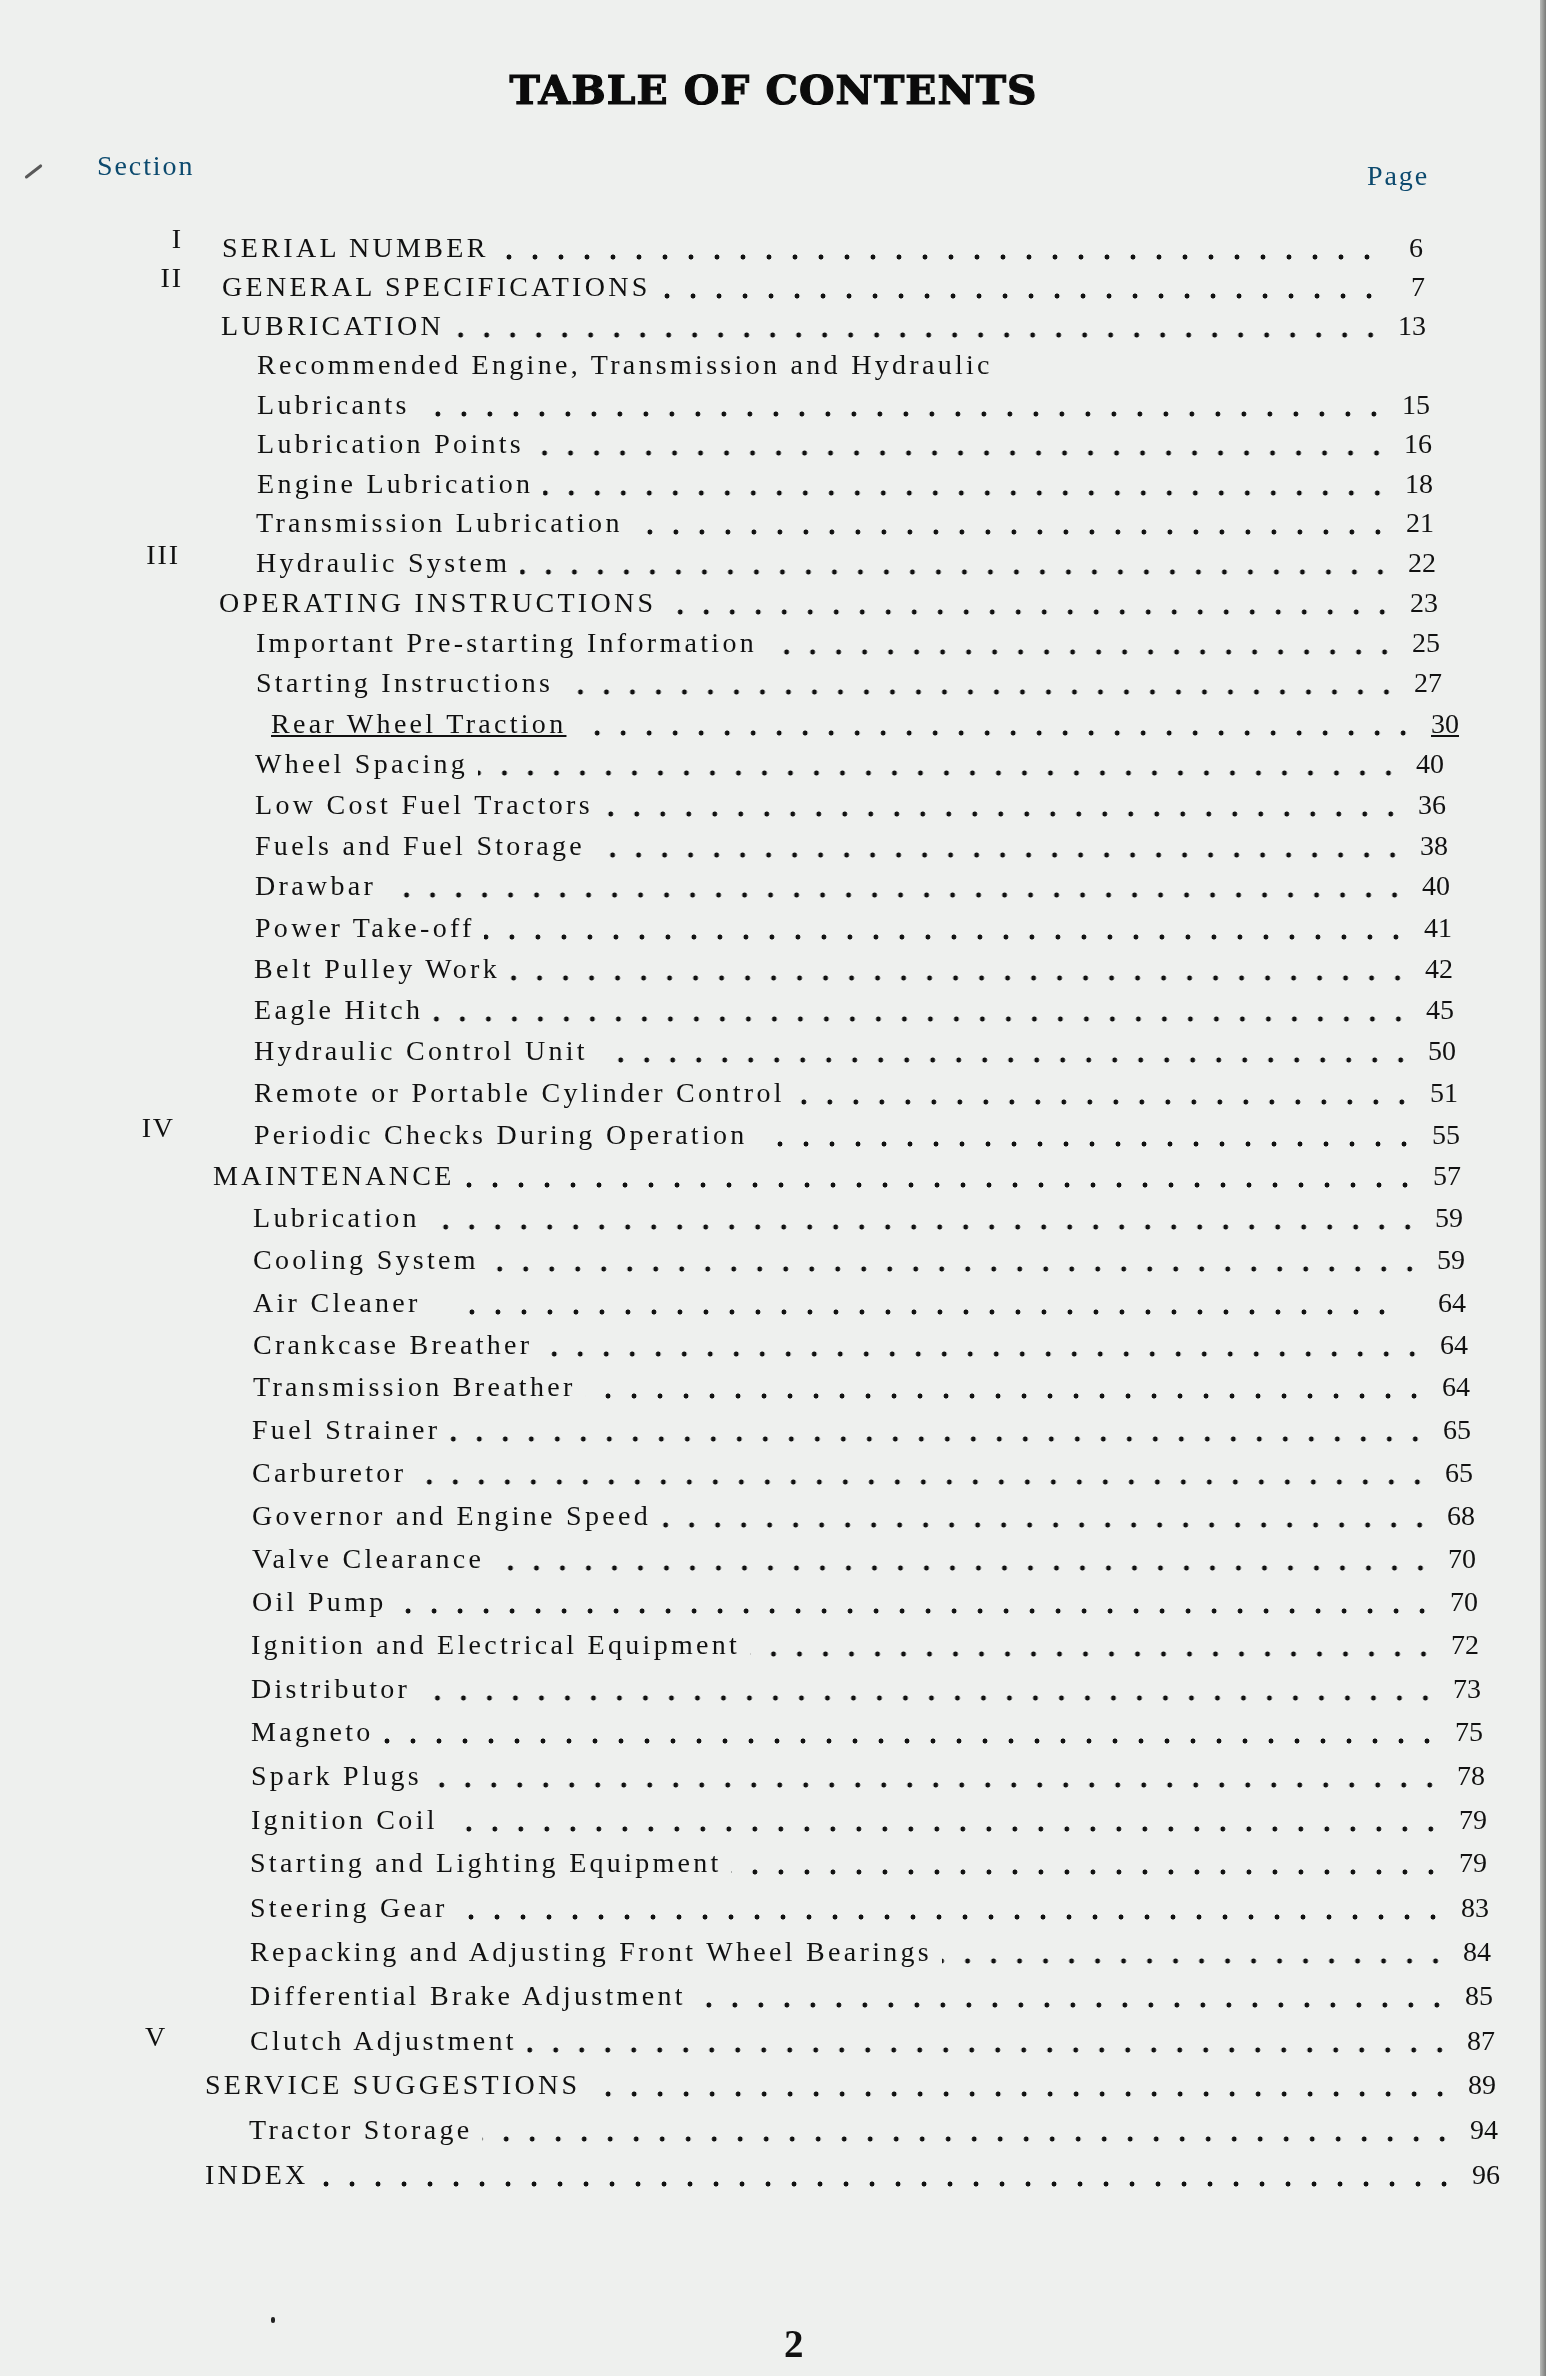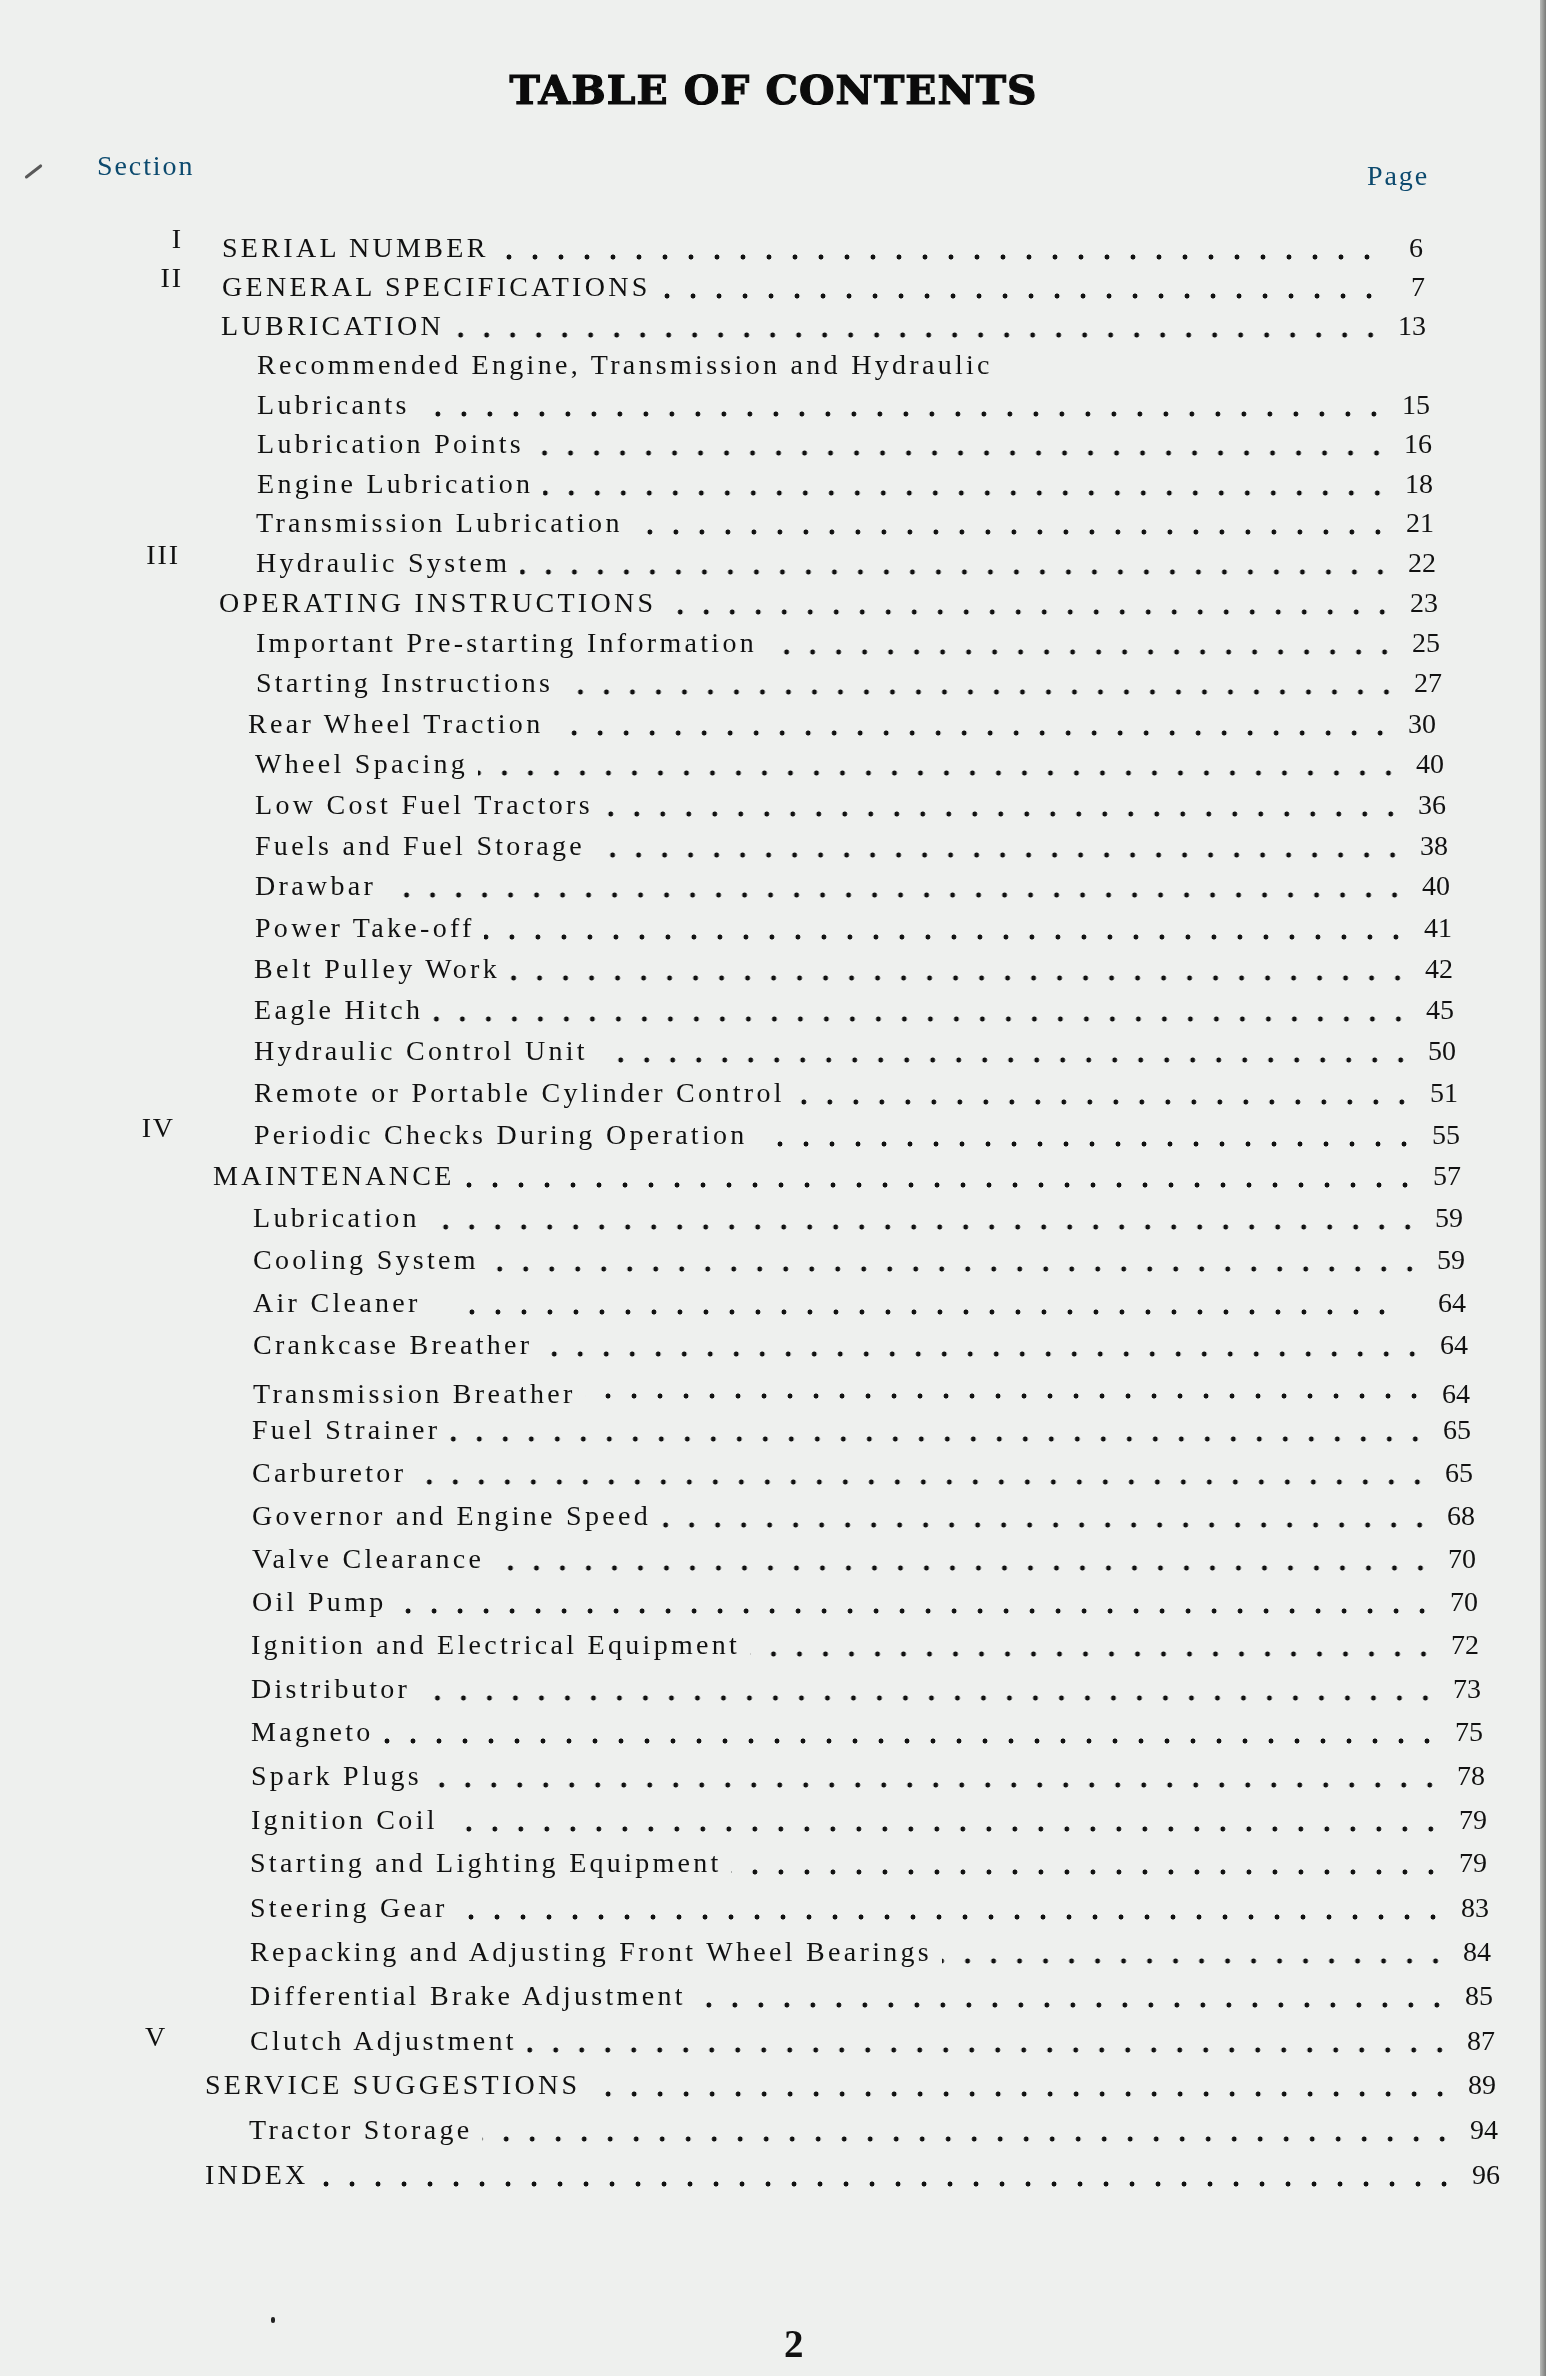"Rear Wheel Traction" div.row { left: 248px -> 271px; text-decoration: none -> underline }
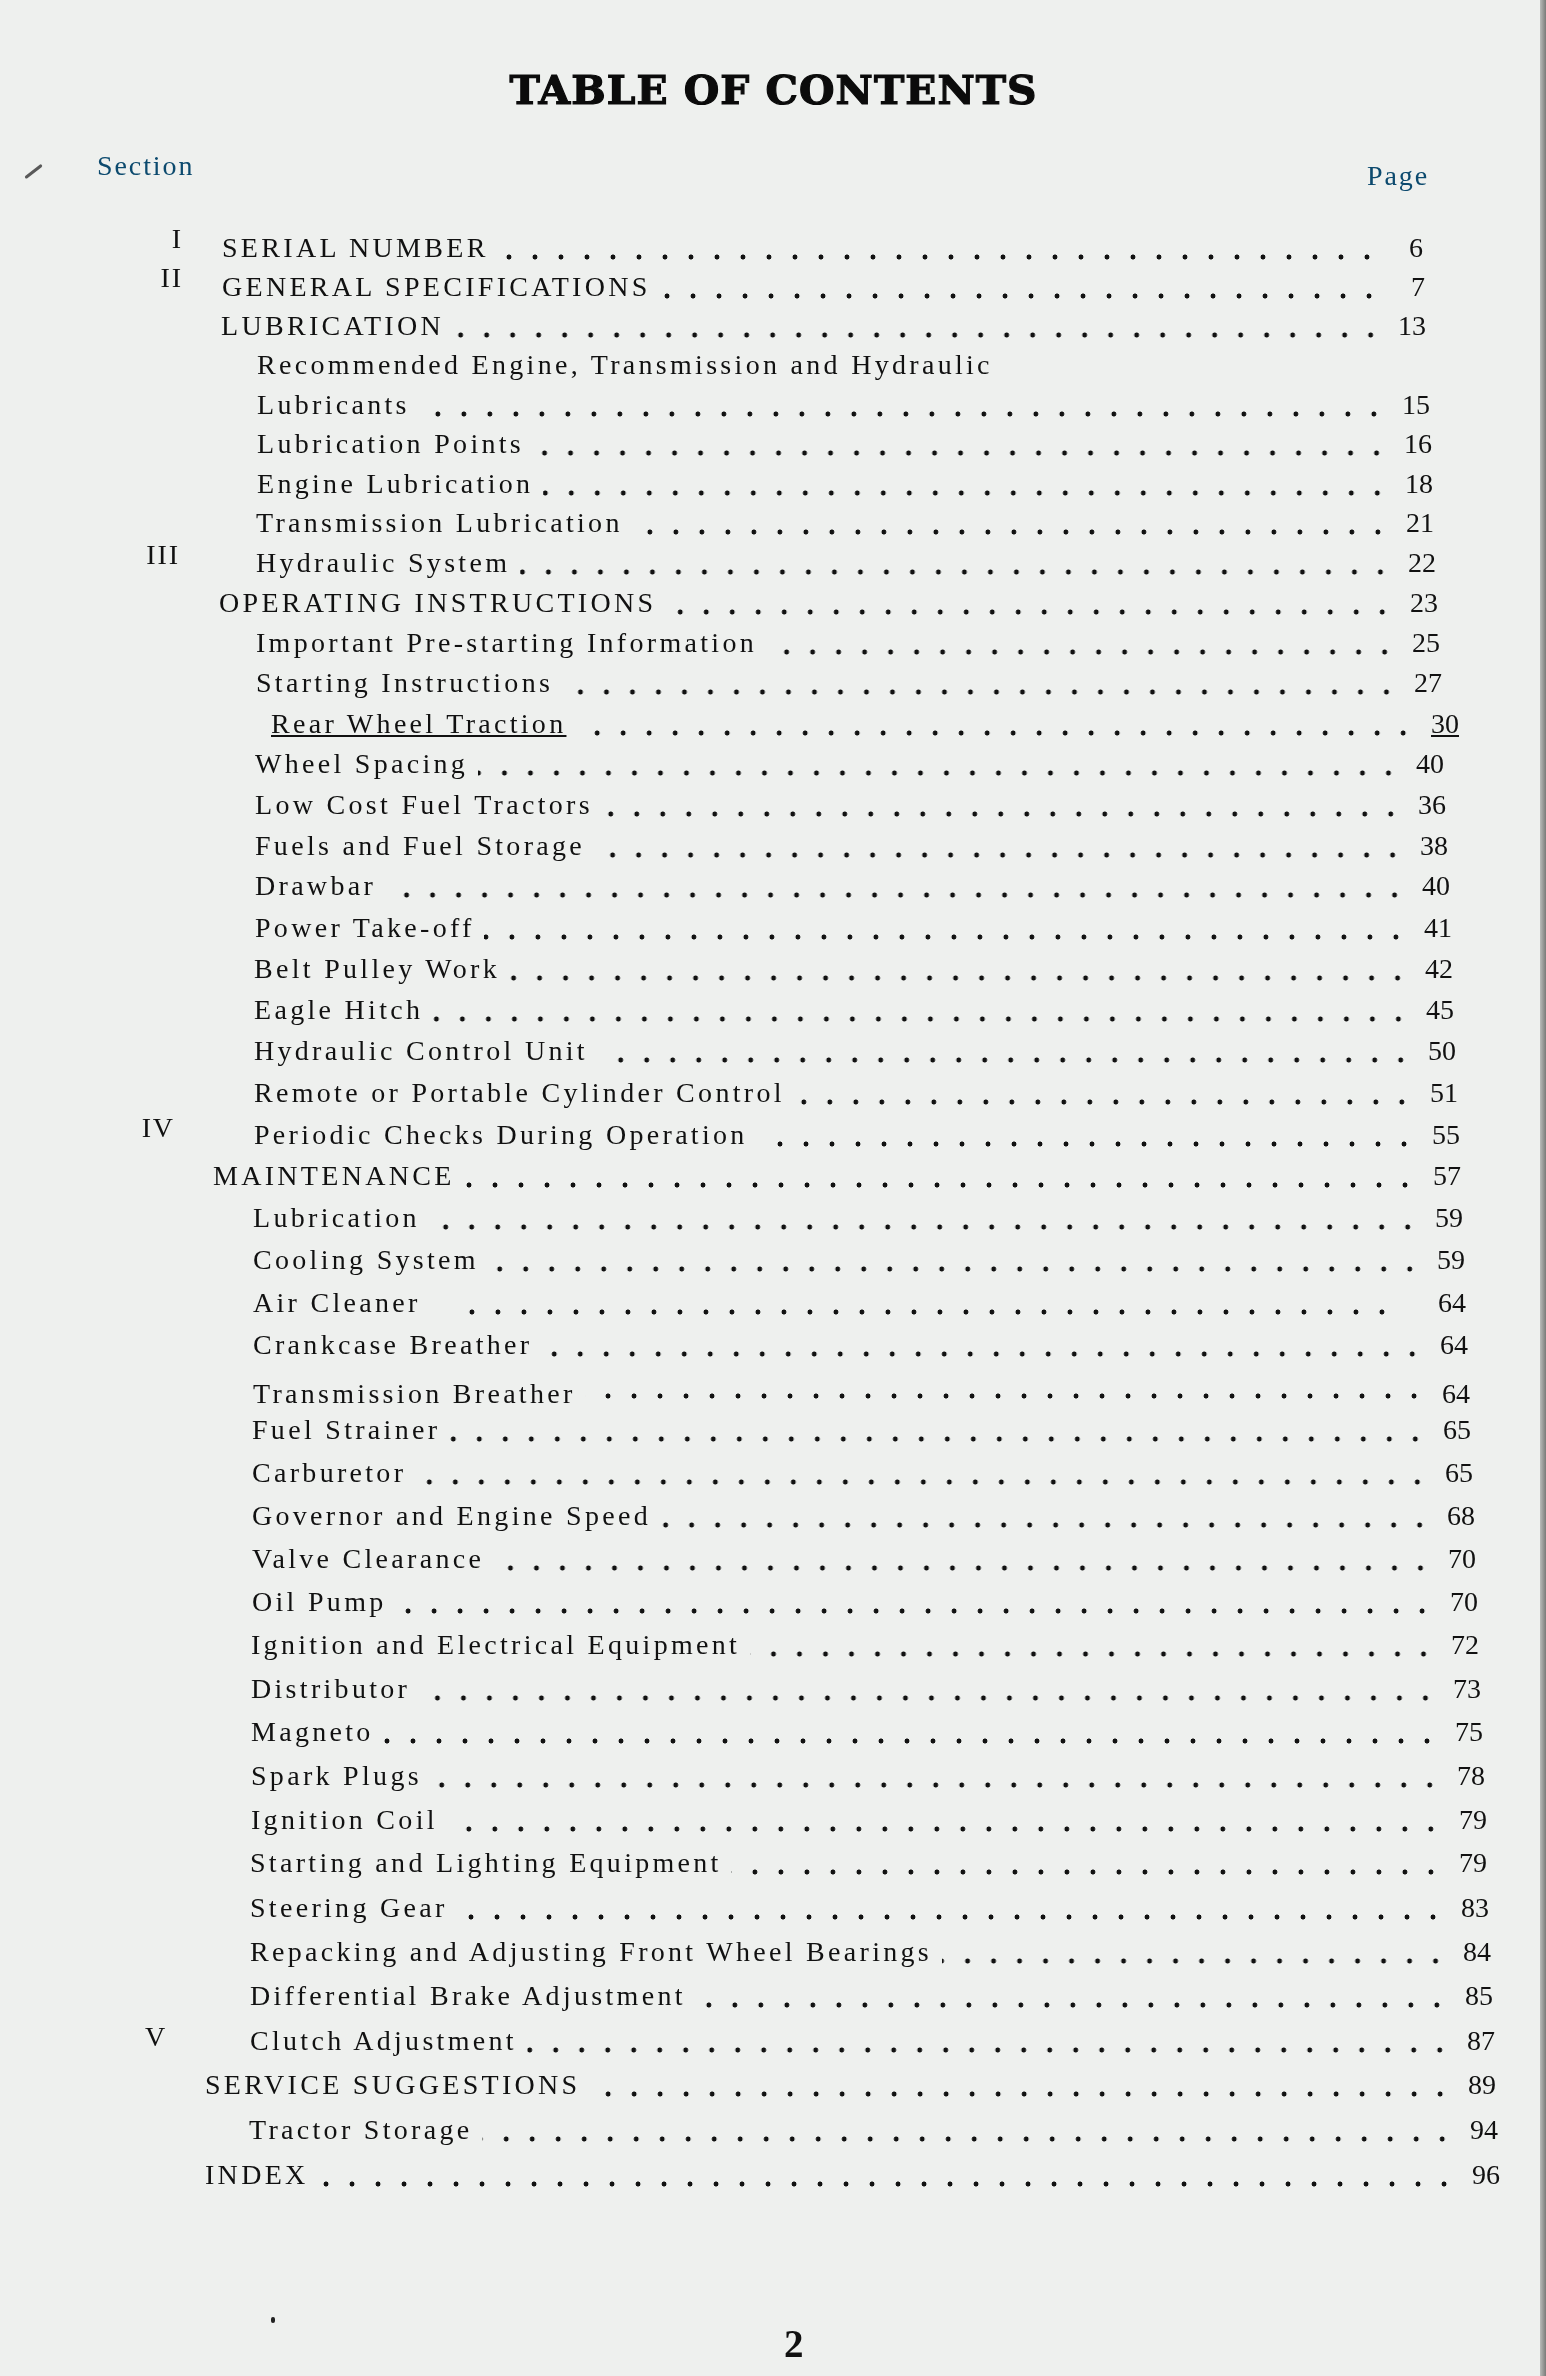"Transmission Breather" div.row { align-items: flex-end -> none }
